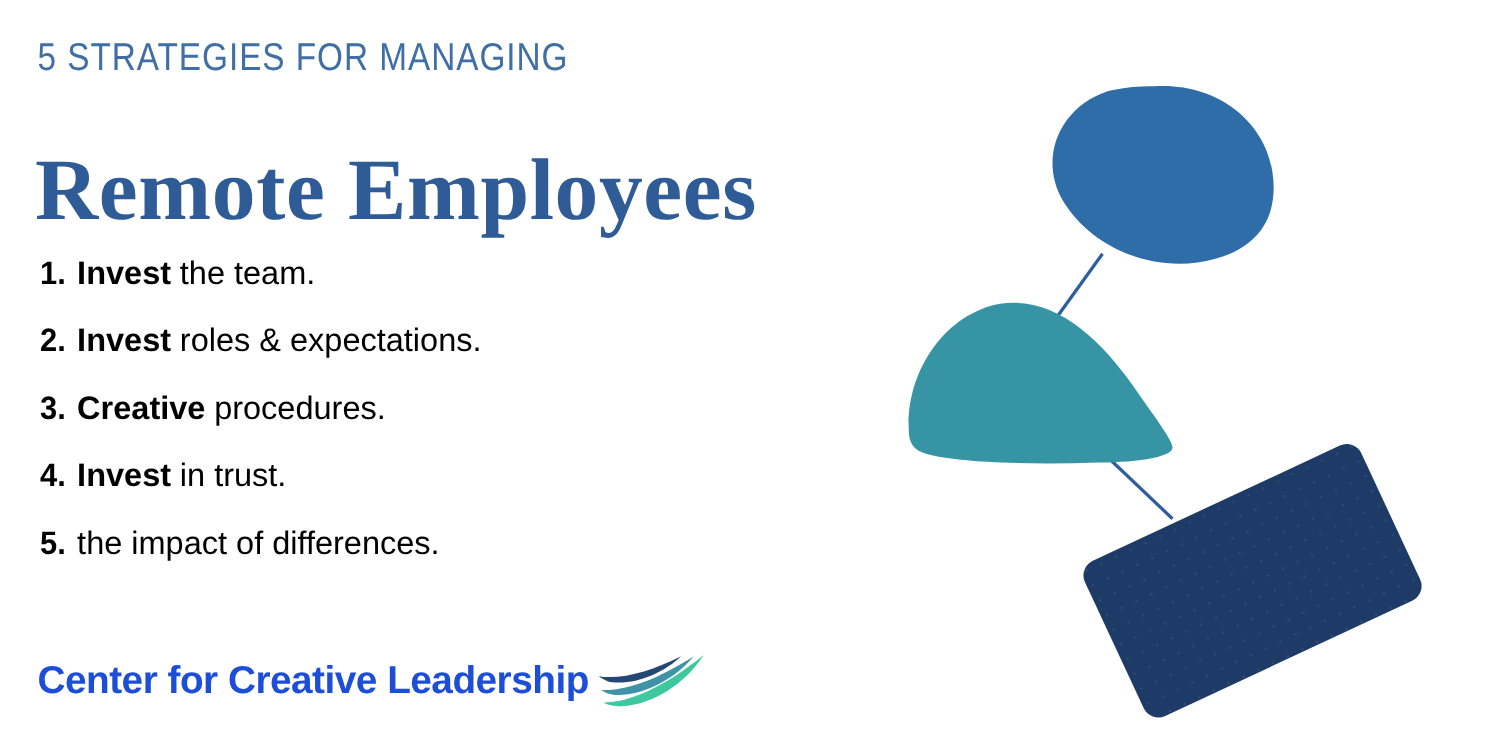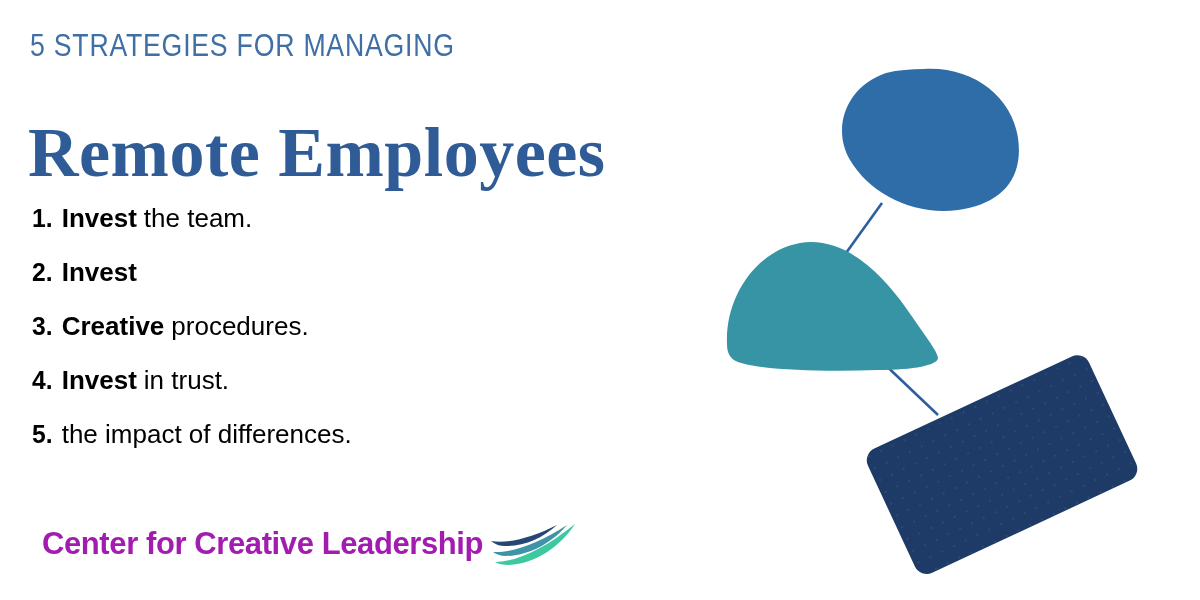"roles & expectations." span.li-rest { html: none -> <span>roles &amp; expectations.</span> }
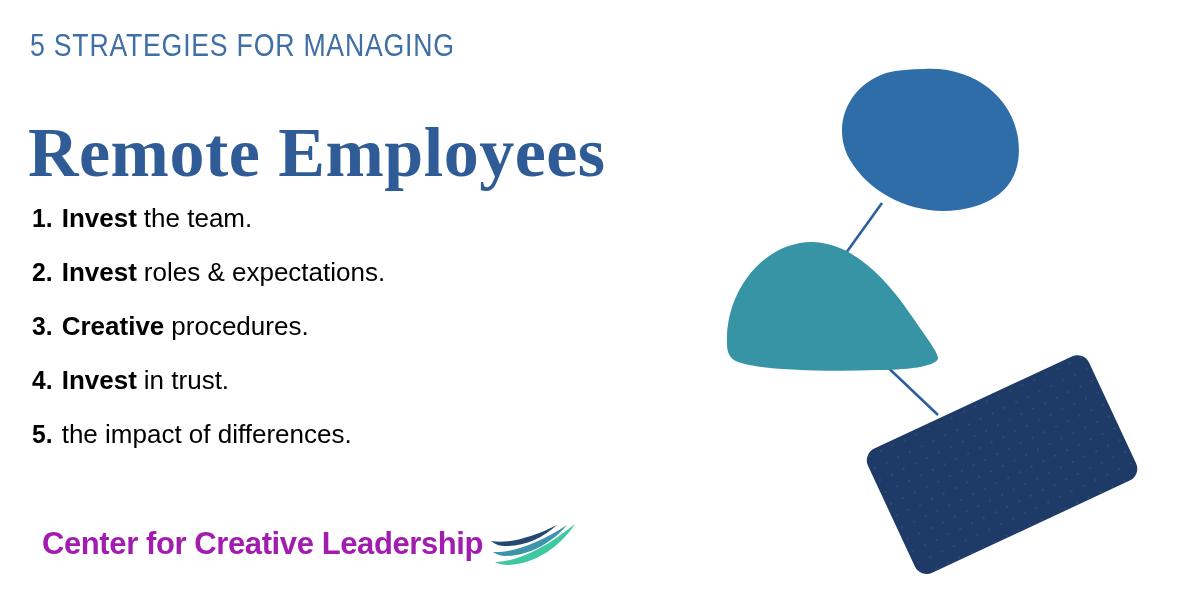"Center for Creative Leadership" .logo-word { color: #a21caf -> #1d4ed8; margin-left: 12px -> none }
